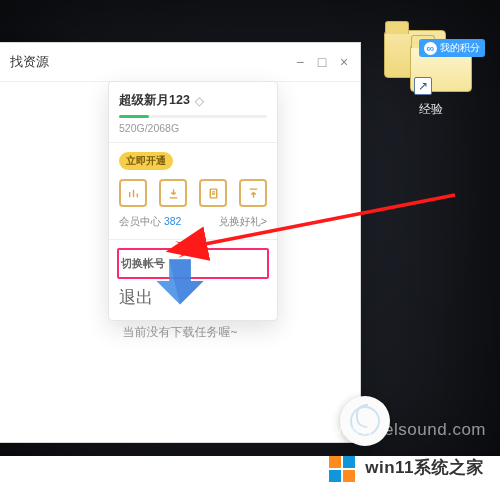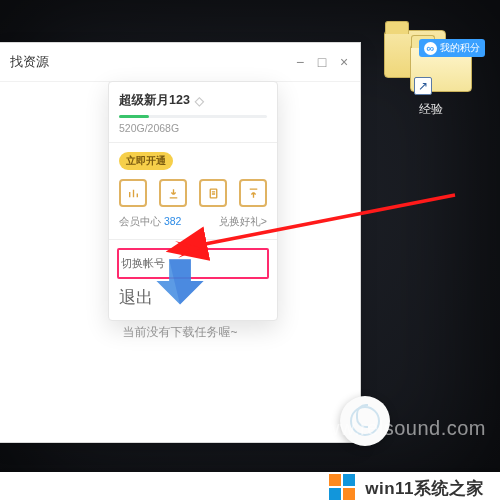"切换帐号" .dd-switch-box { font-weight: none -> bold }
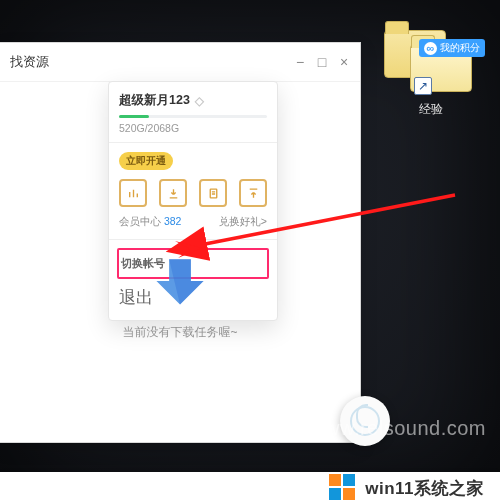"www.relsound.com" .wm1 { font-size: 20px -> 17px }
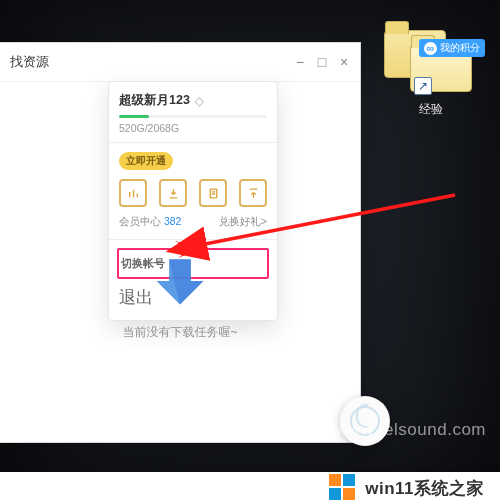"win11系统之家" .brand-bar { align-items: flex-end -> flex-start; height: 28px -> 44px }
